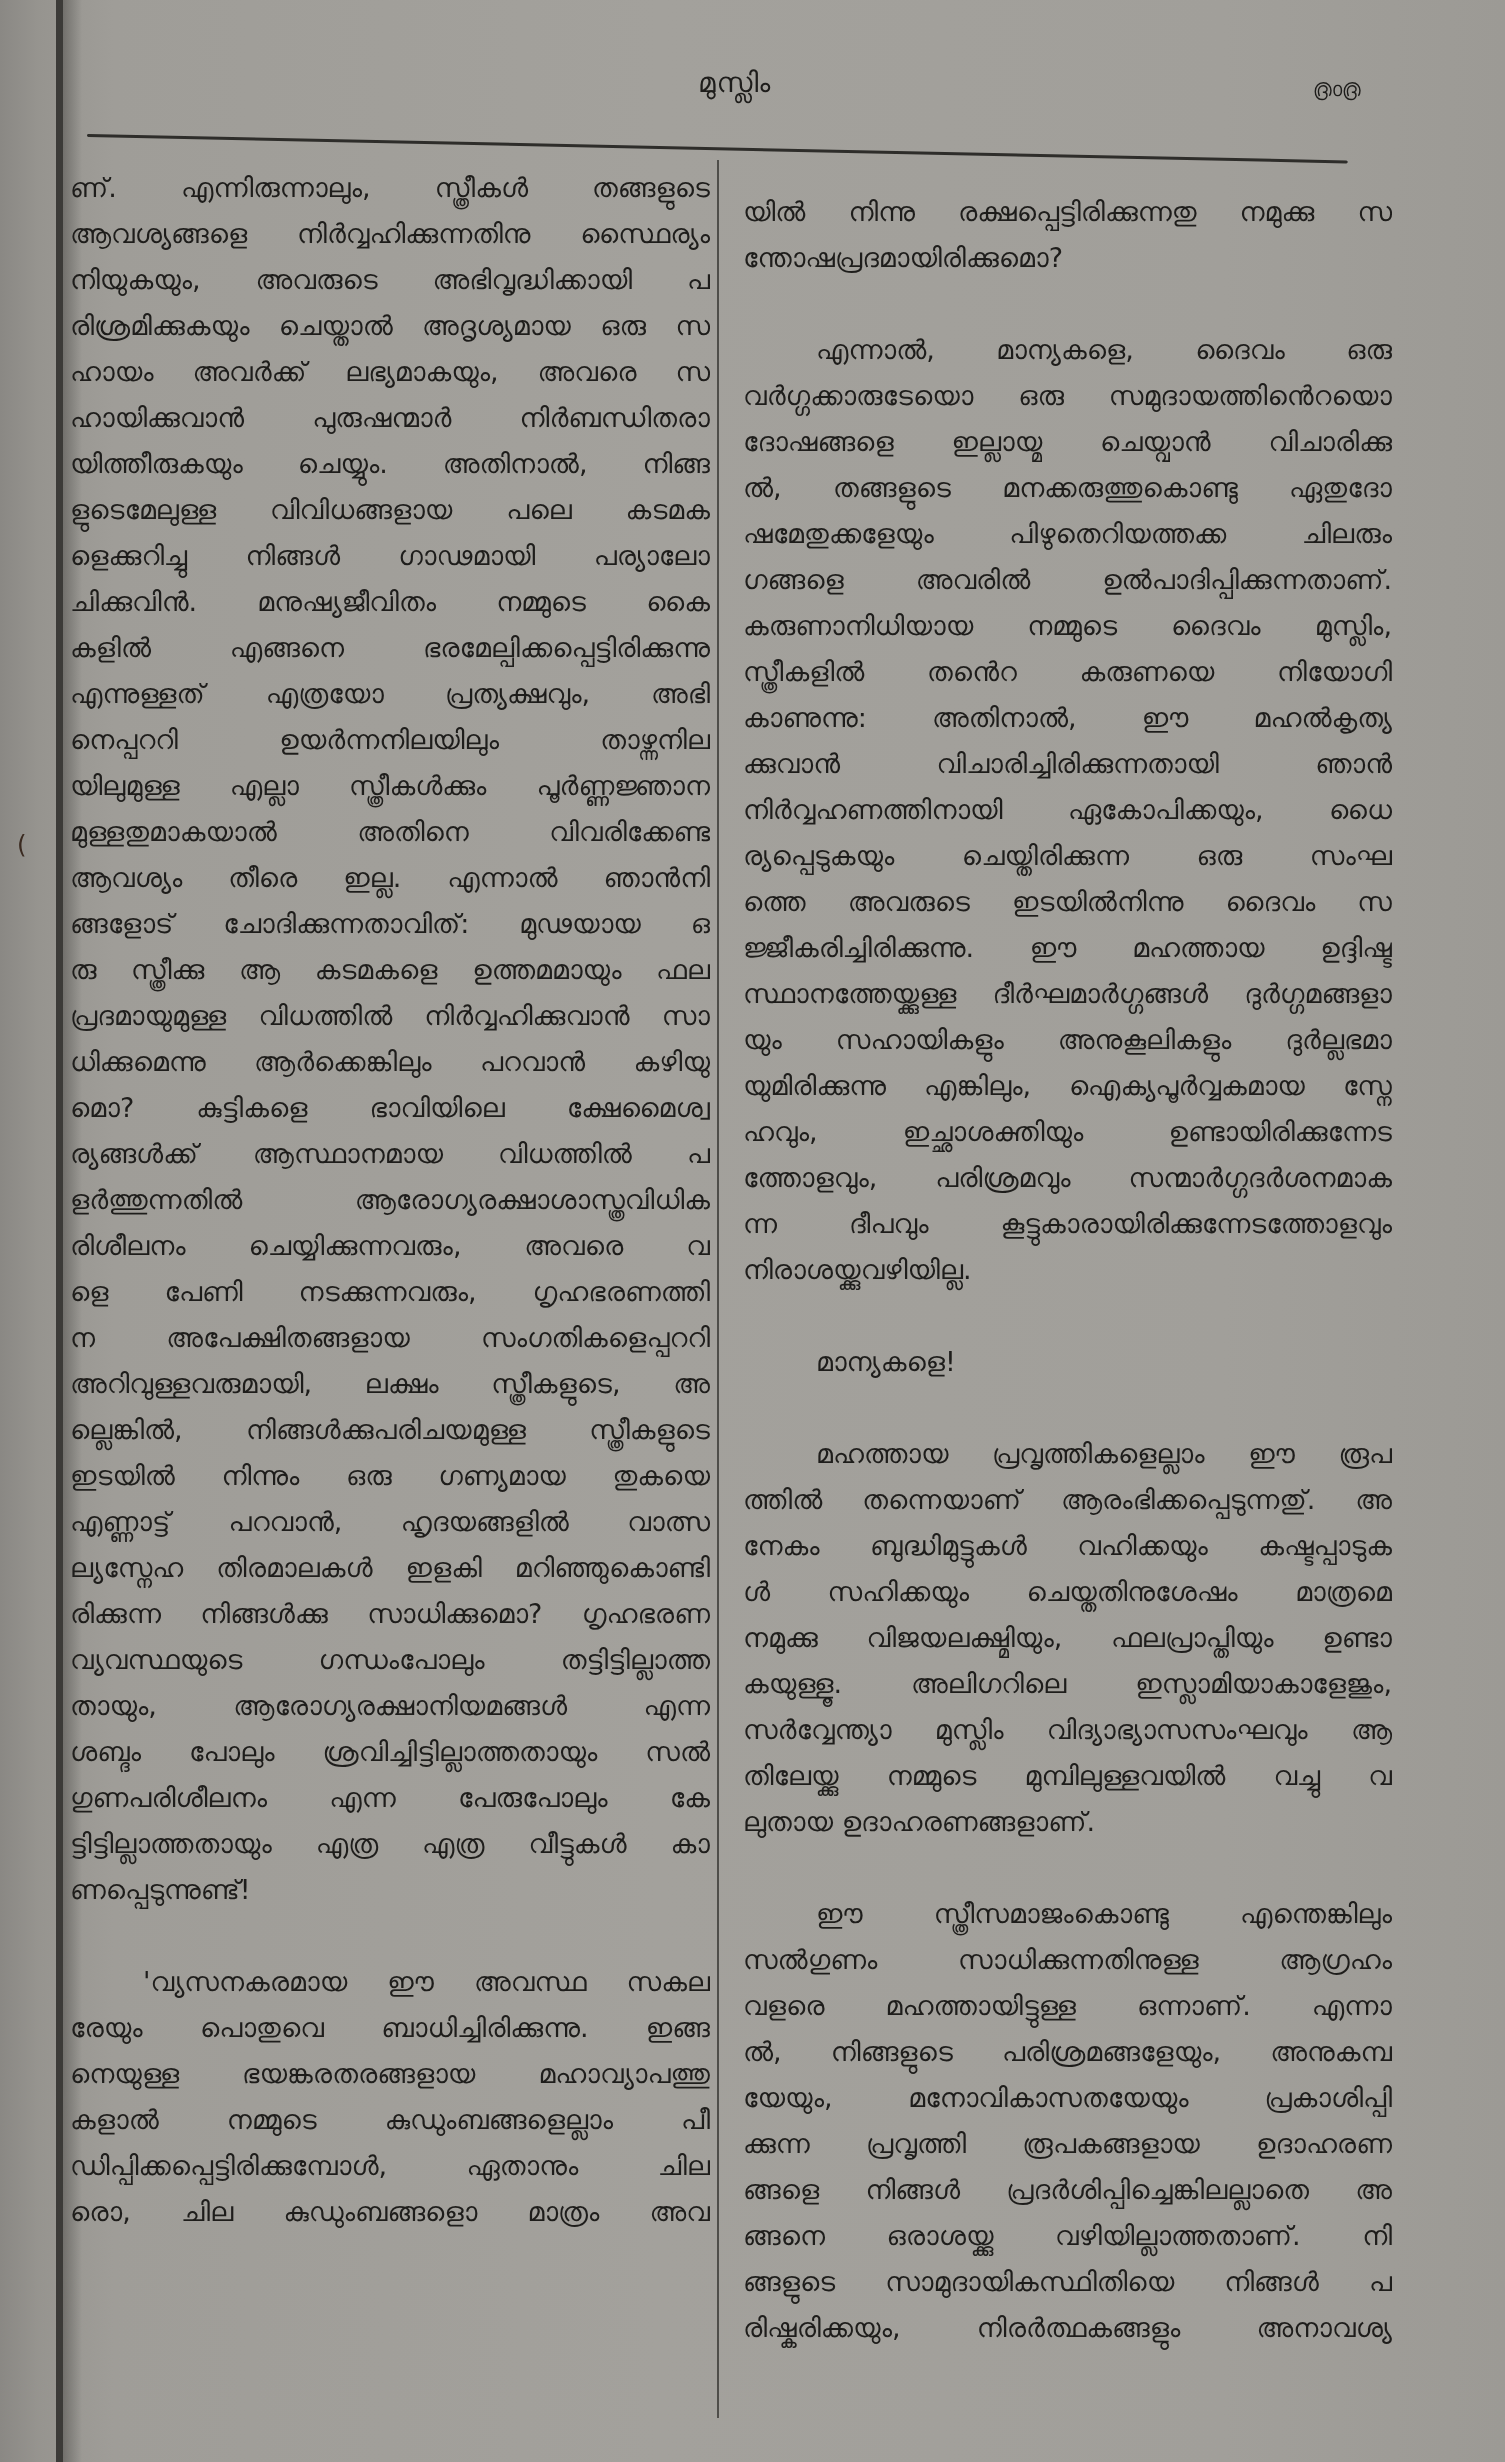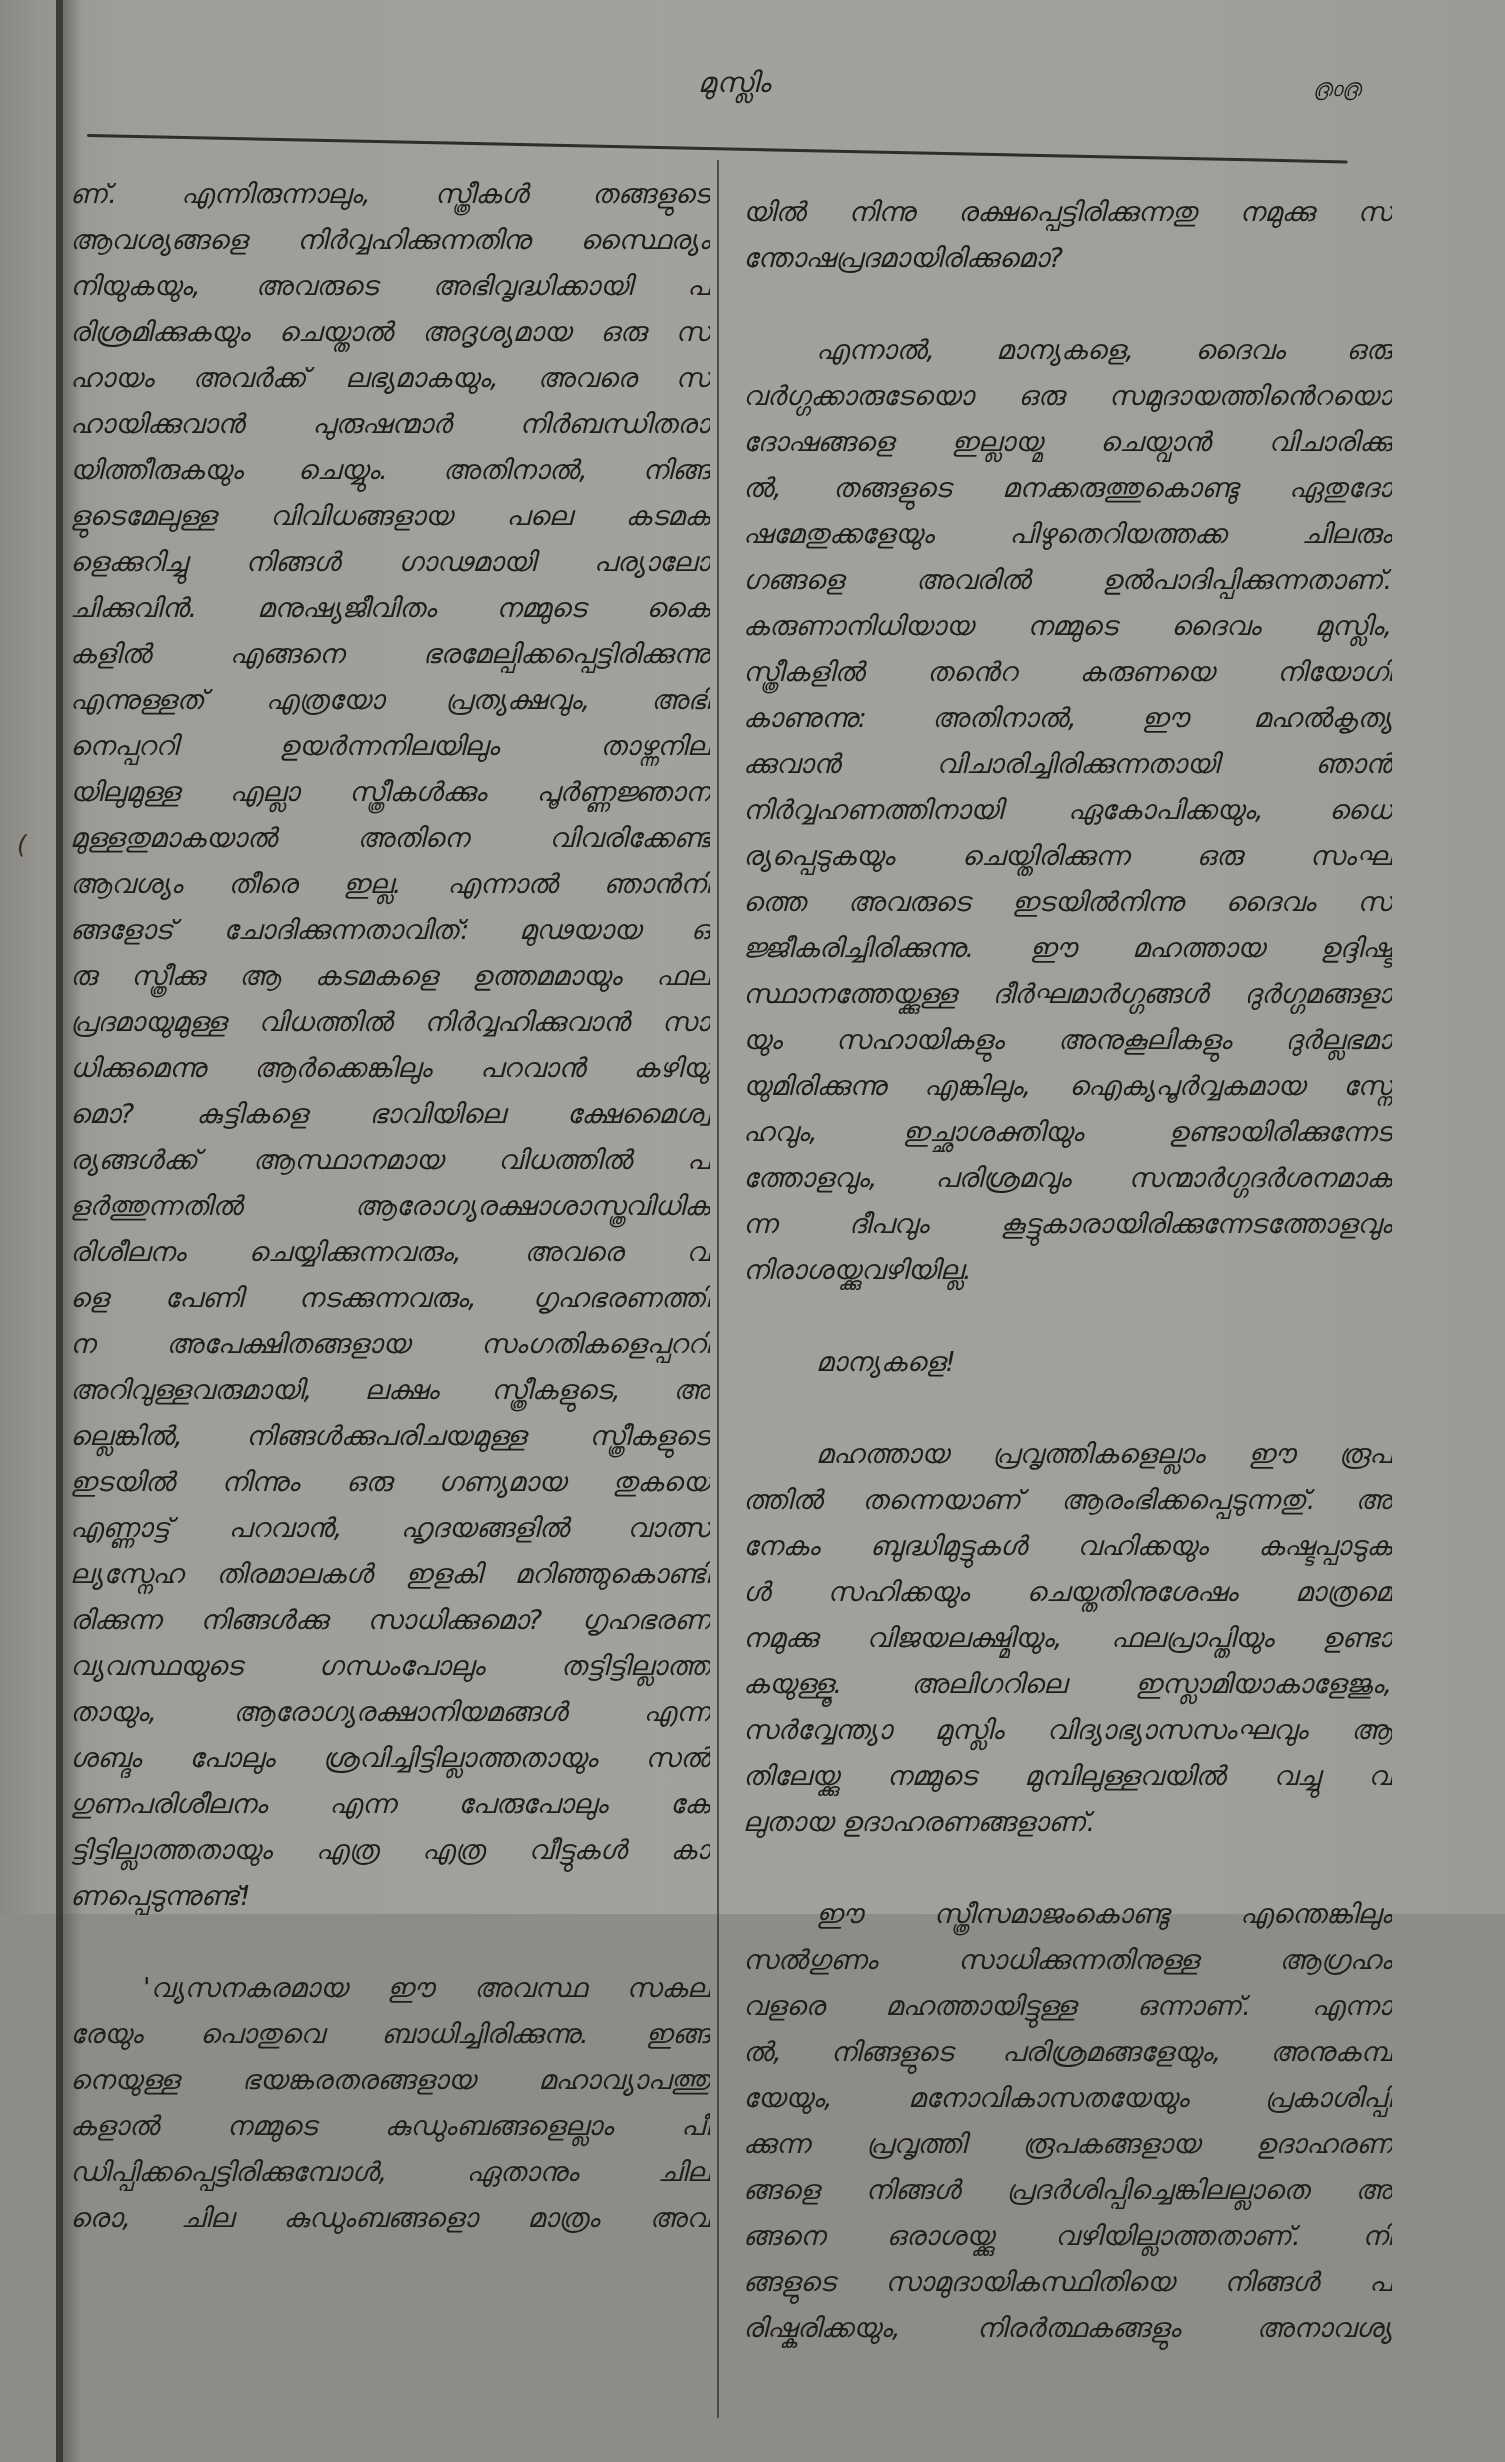"മുസ്ലിം" .page { font-style: italic -> none; height: 1914px -> 2462px }
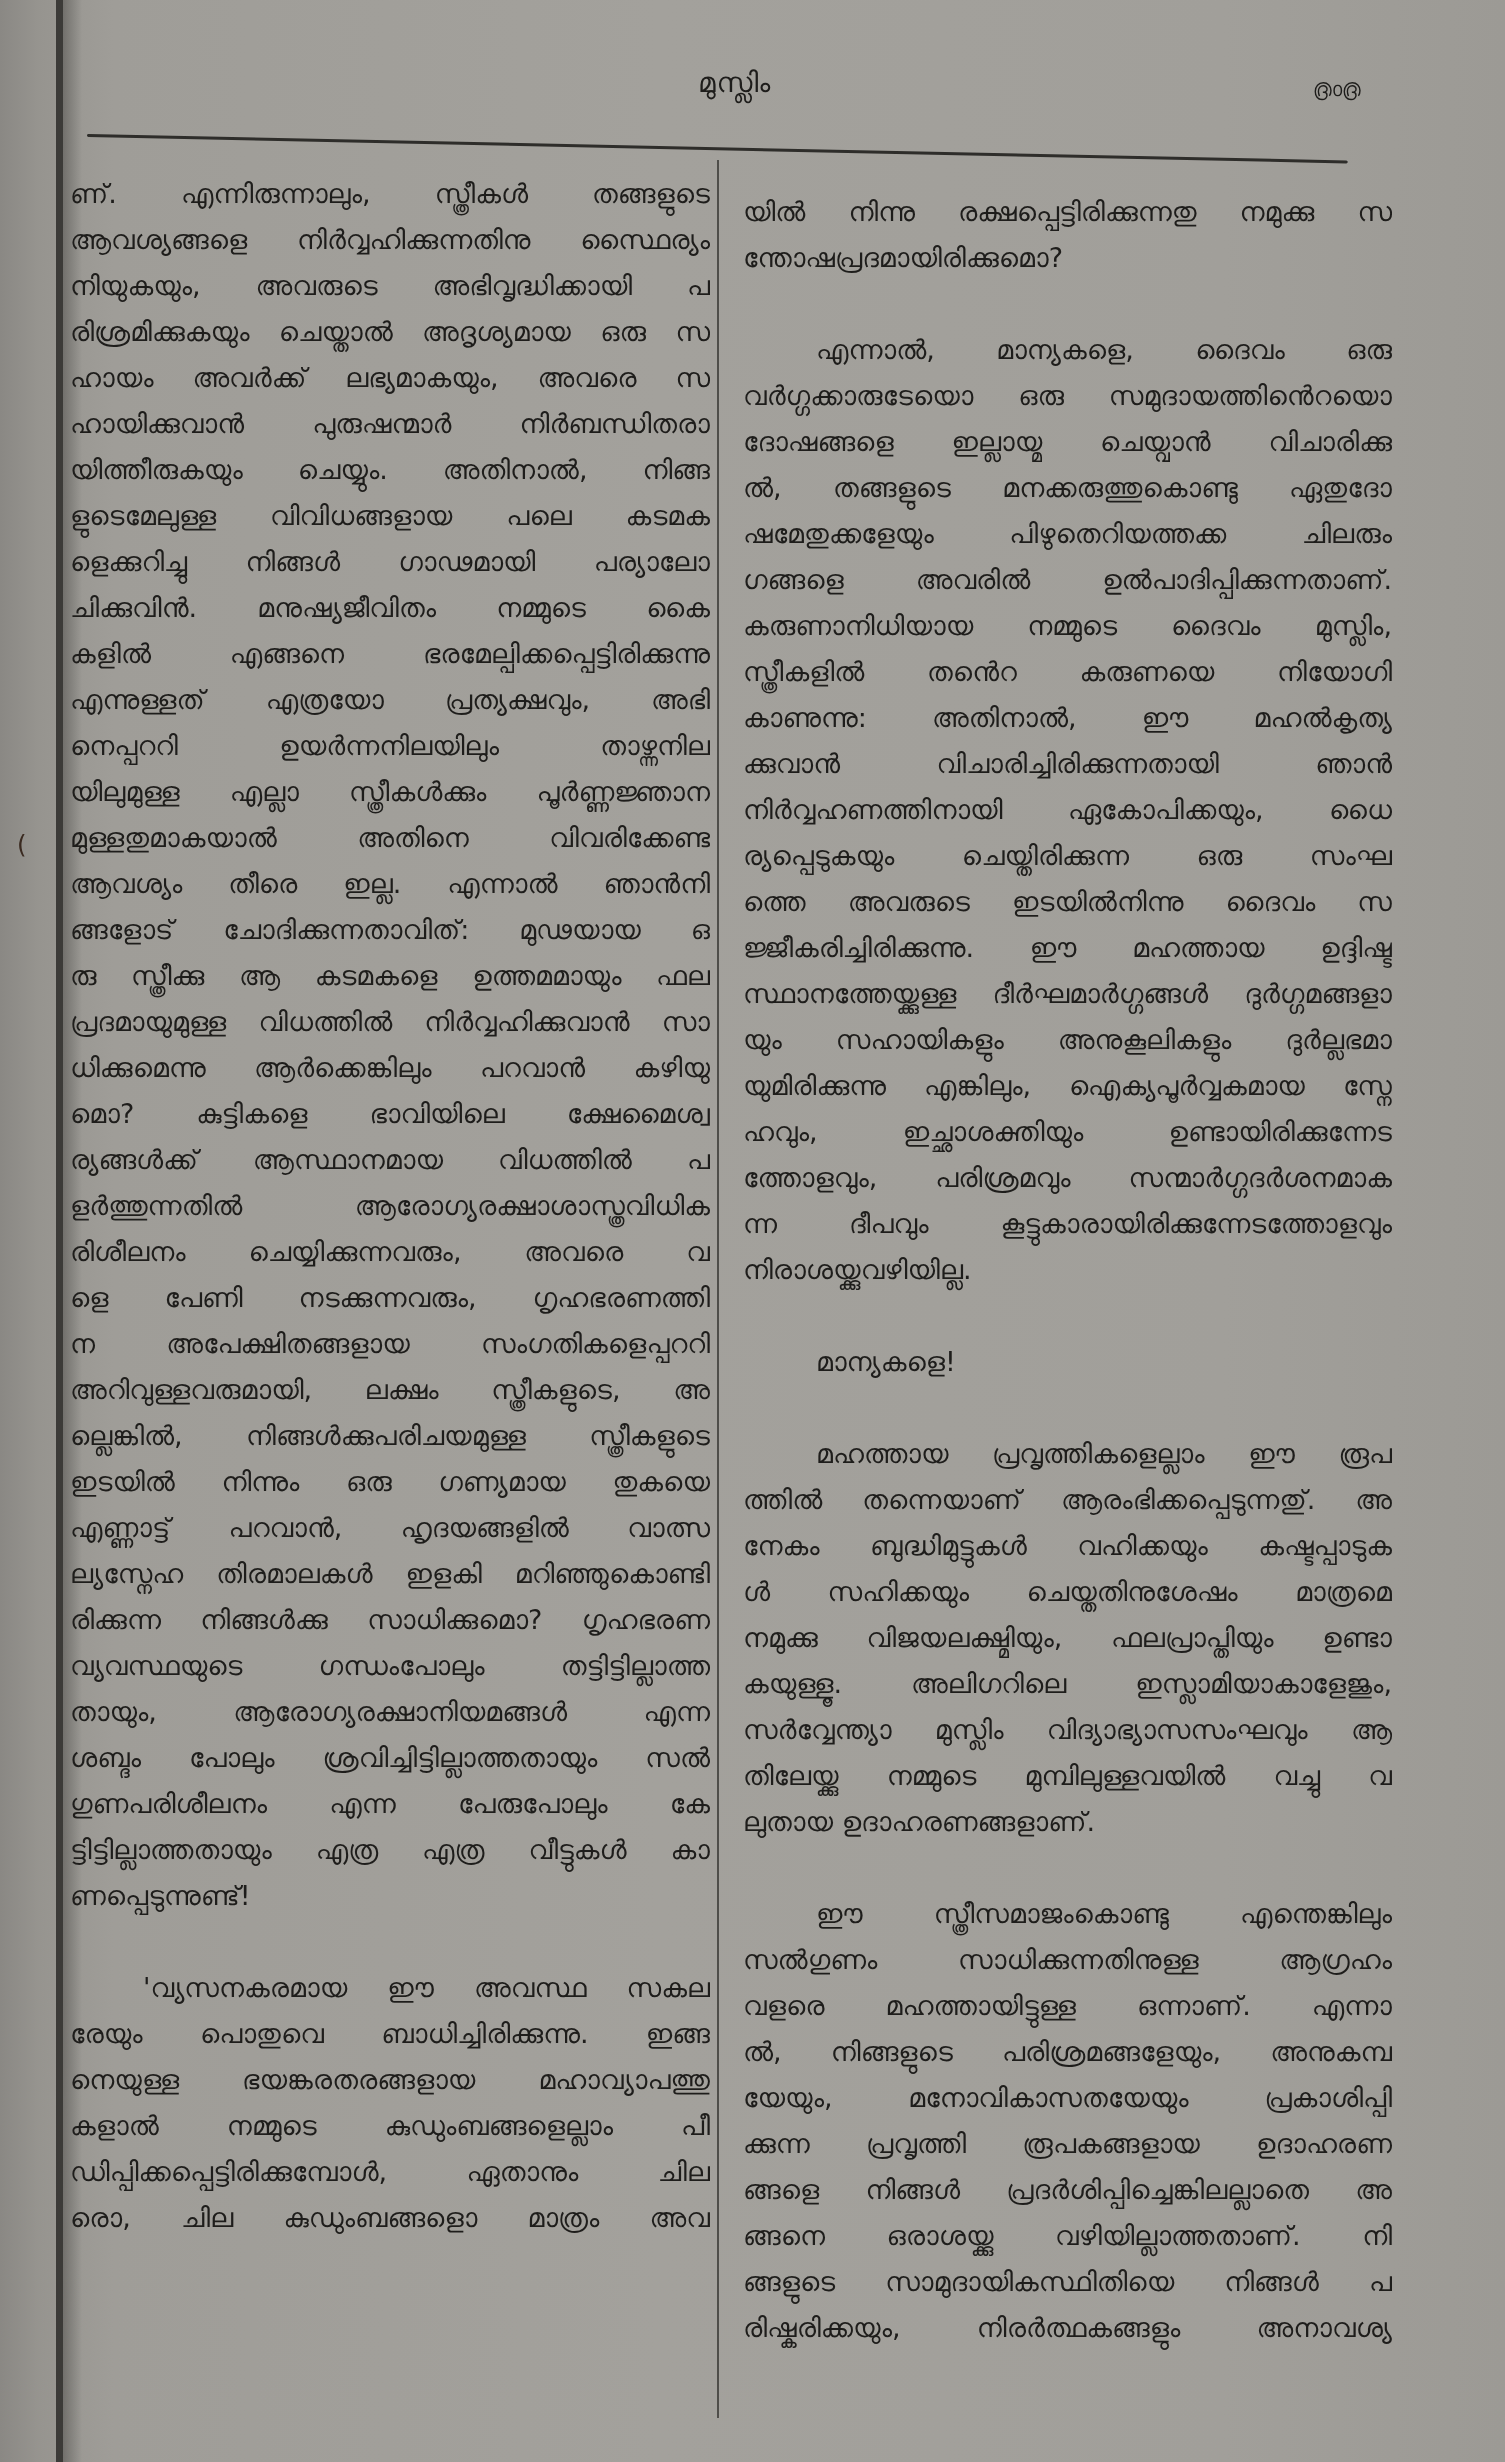"ണ്. എന്നിരുന്നാലും, സ്ത്രീകൾ തങ്ങളുടെ" .column { top: 171px -> 165px }
